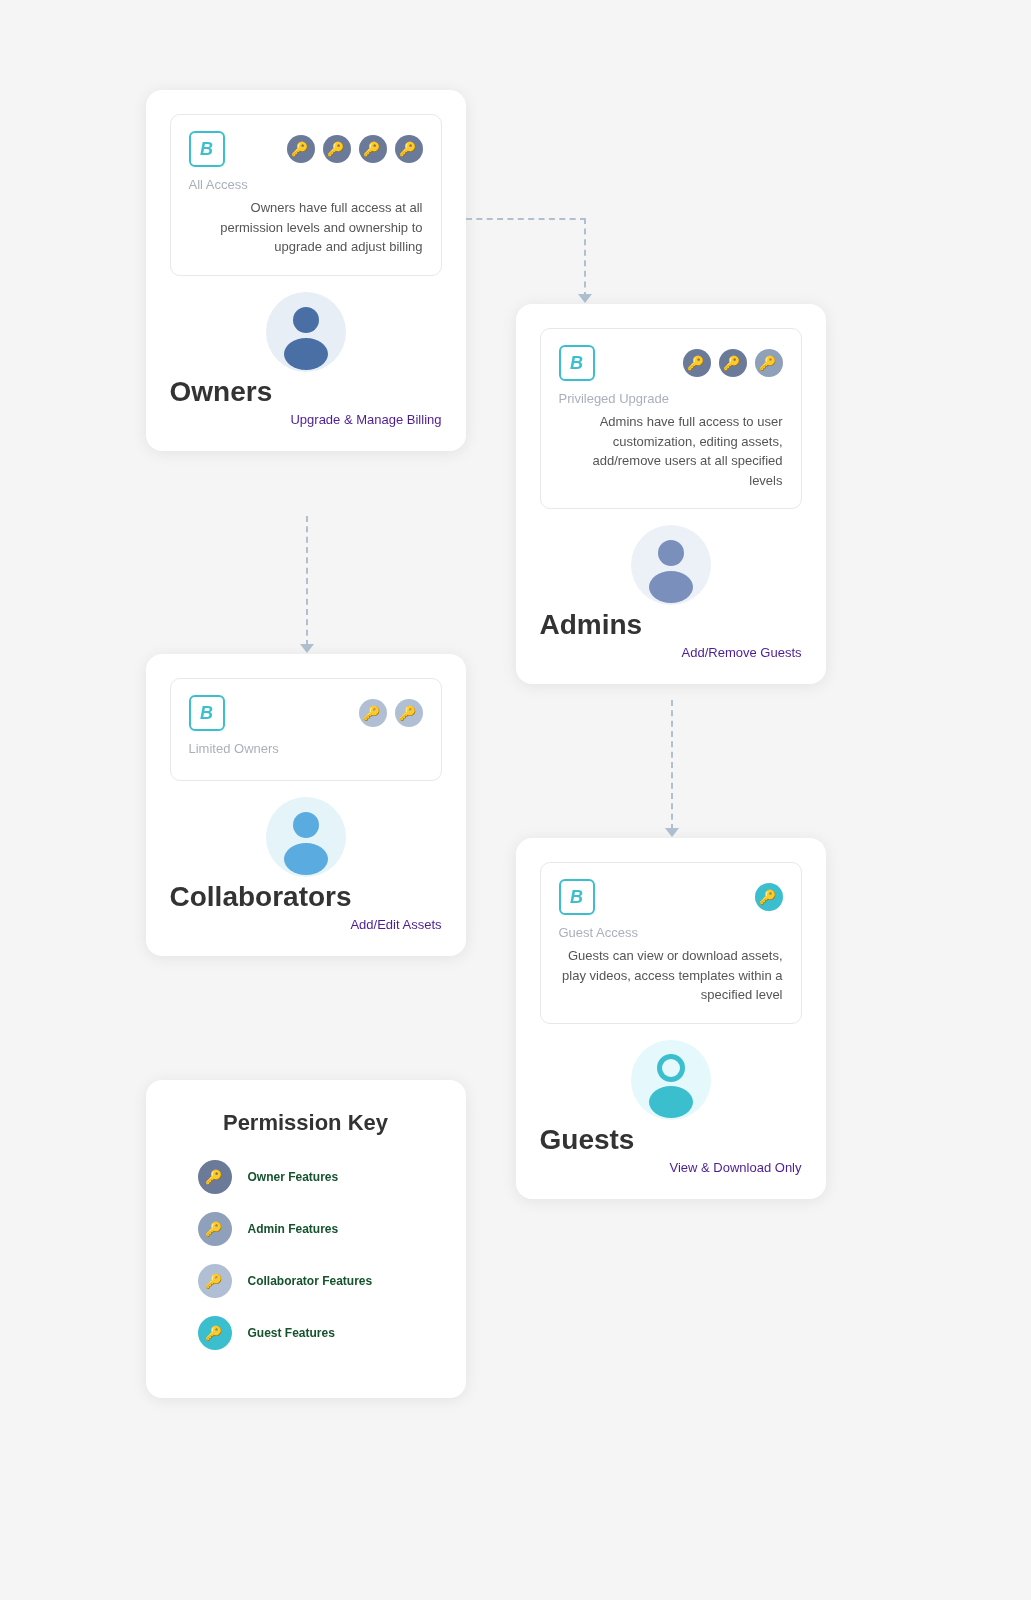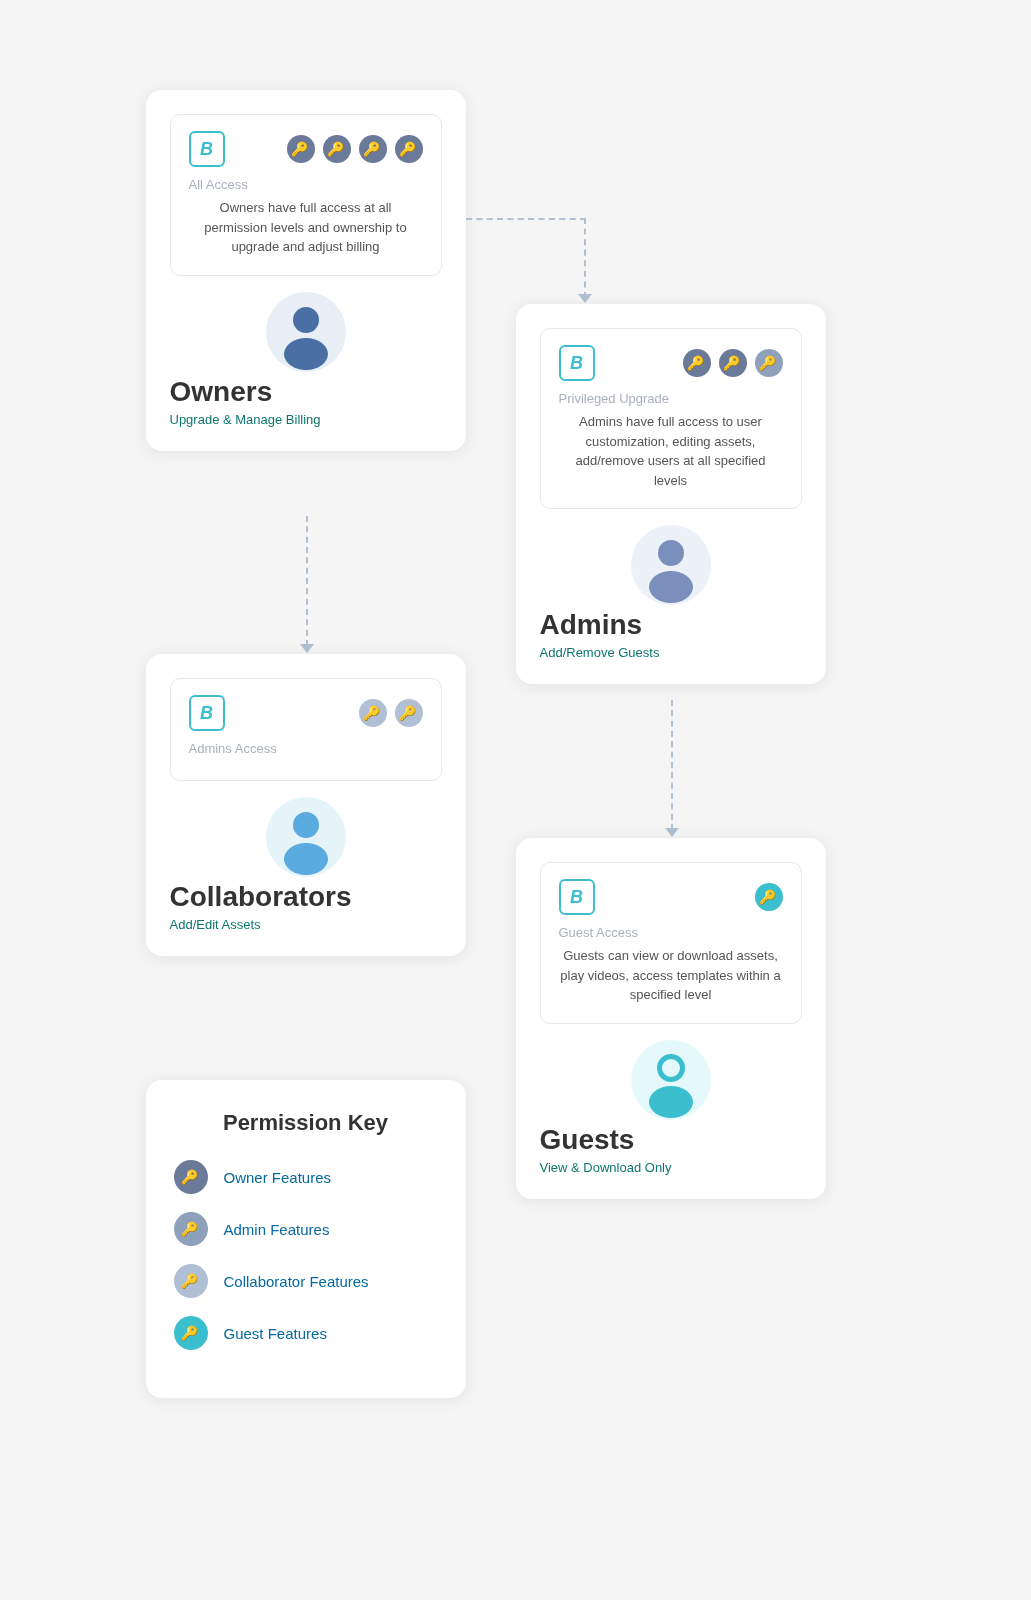"Owners have full access at" .access-desc { text-align: center -> right }
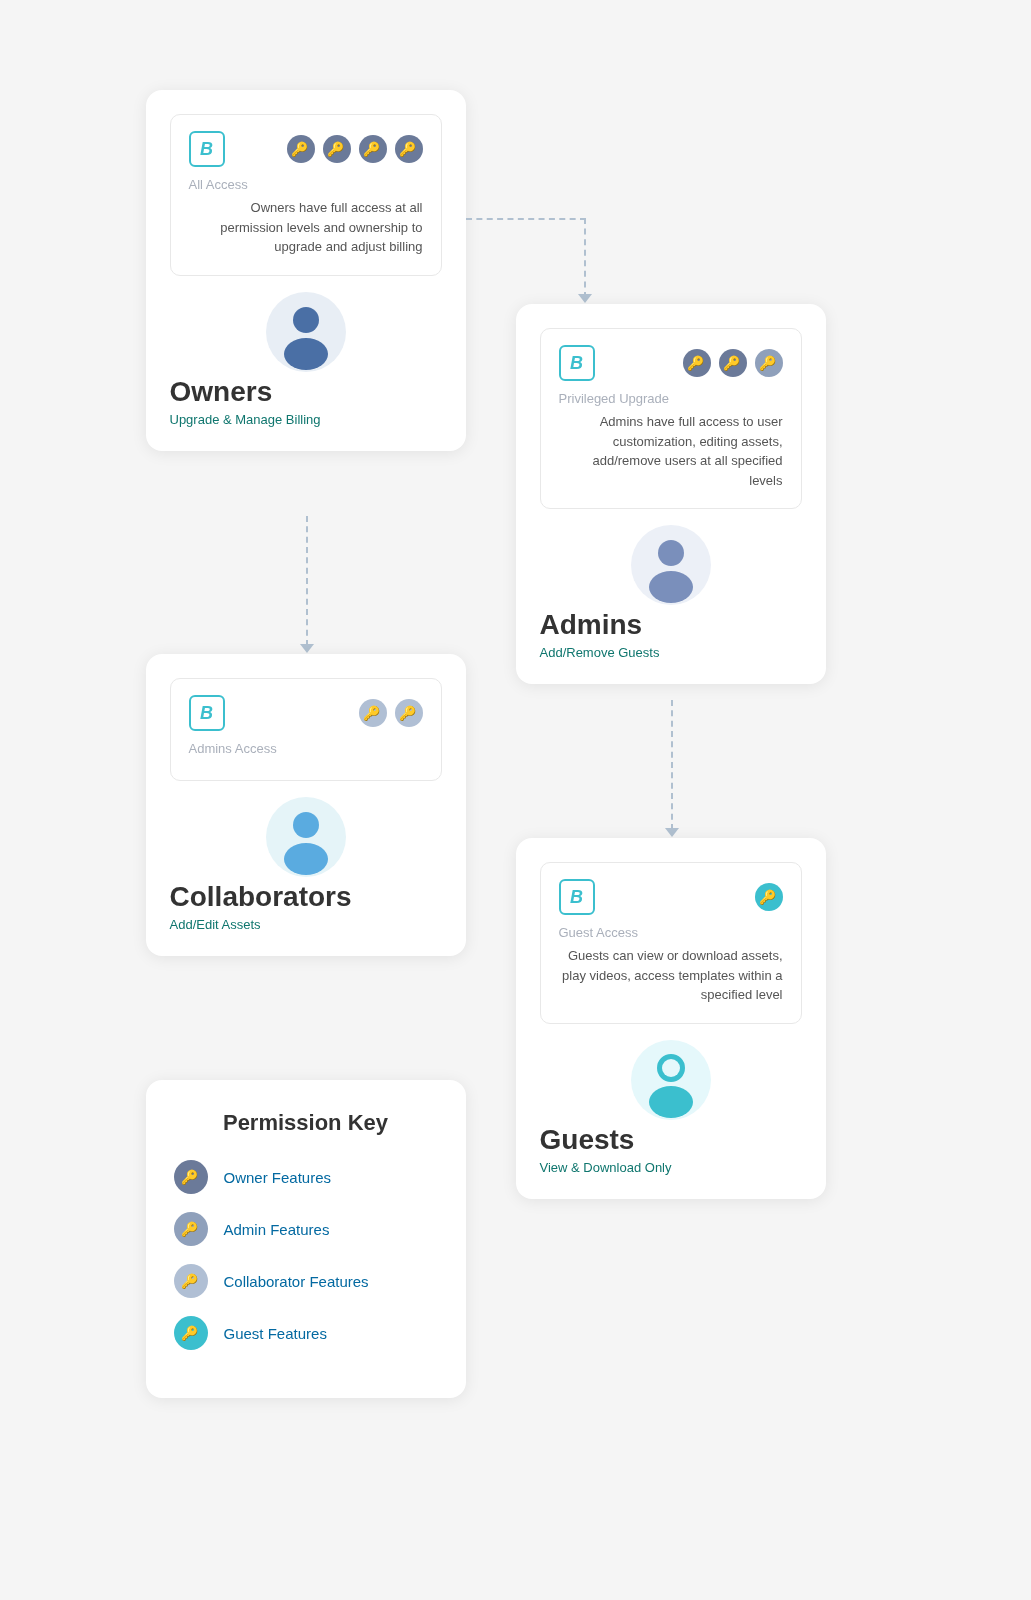"Upgrade & Manage Billing" .role-subtitle { color: #0f766e -> #4c1d95; text-align: left -> right }
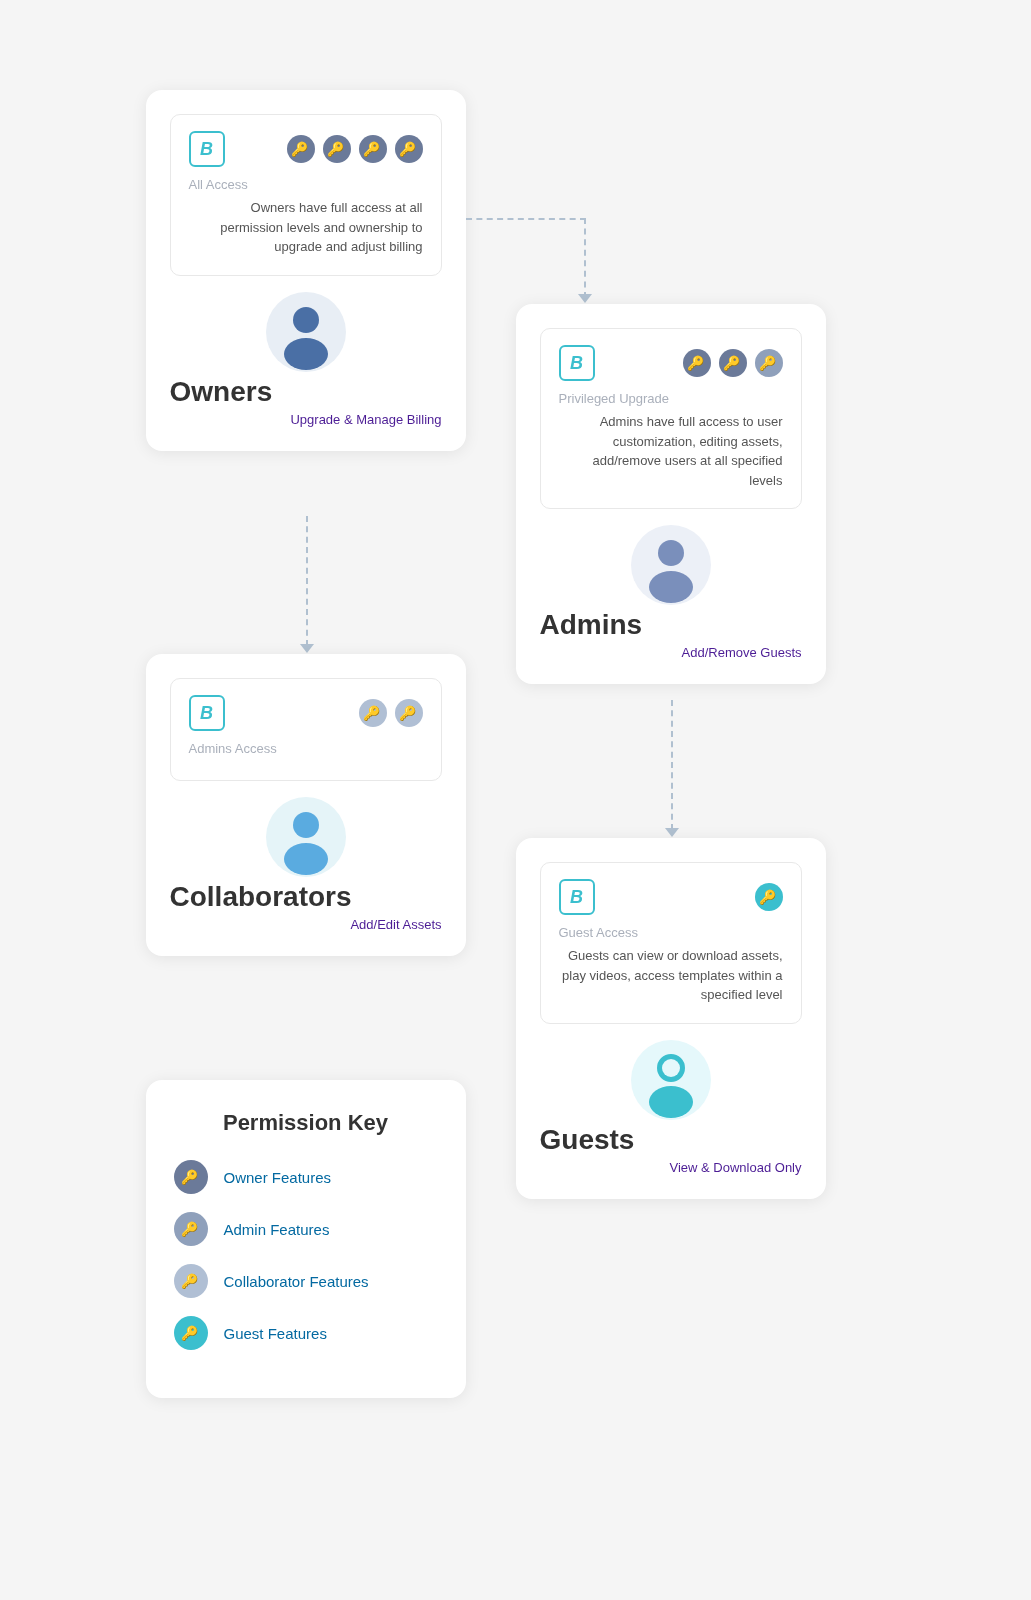"Admins Access" div.access-label { text: Admins Access -> Limited Owners }
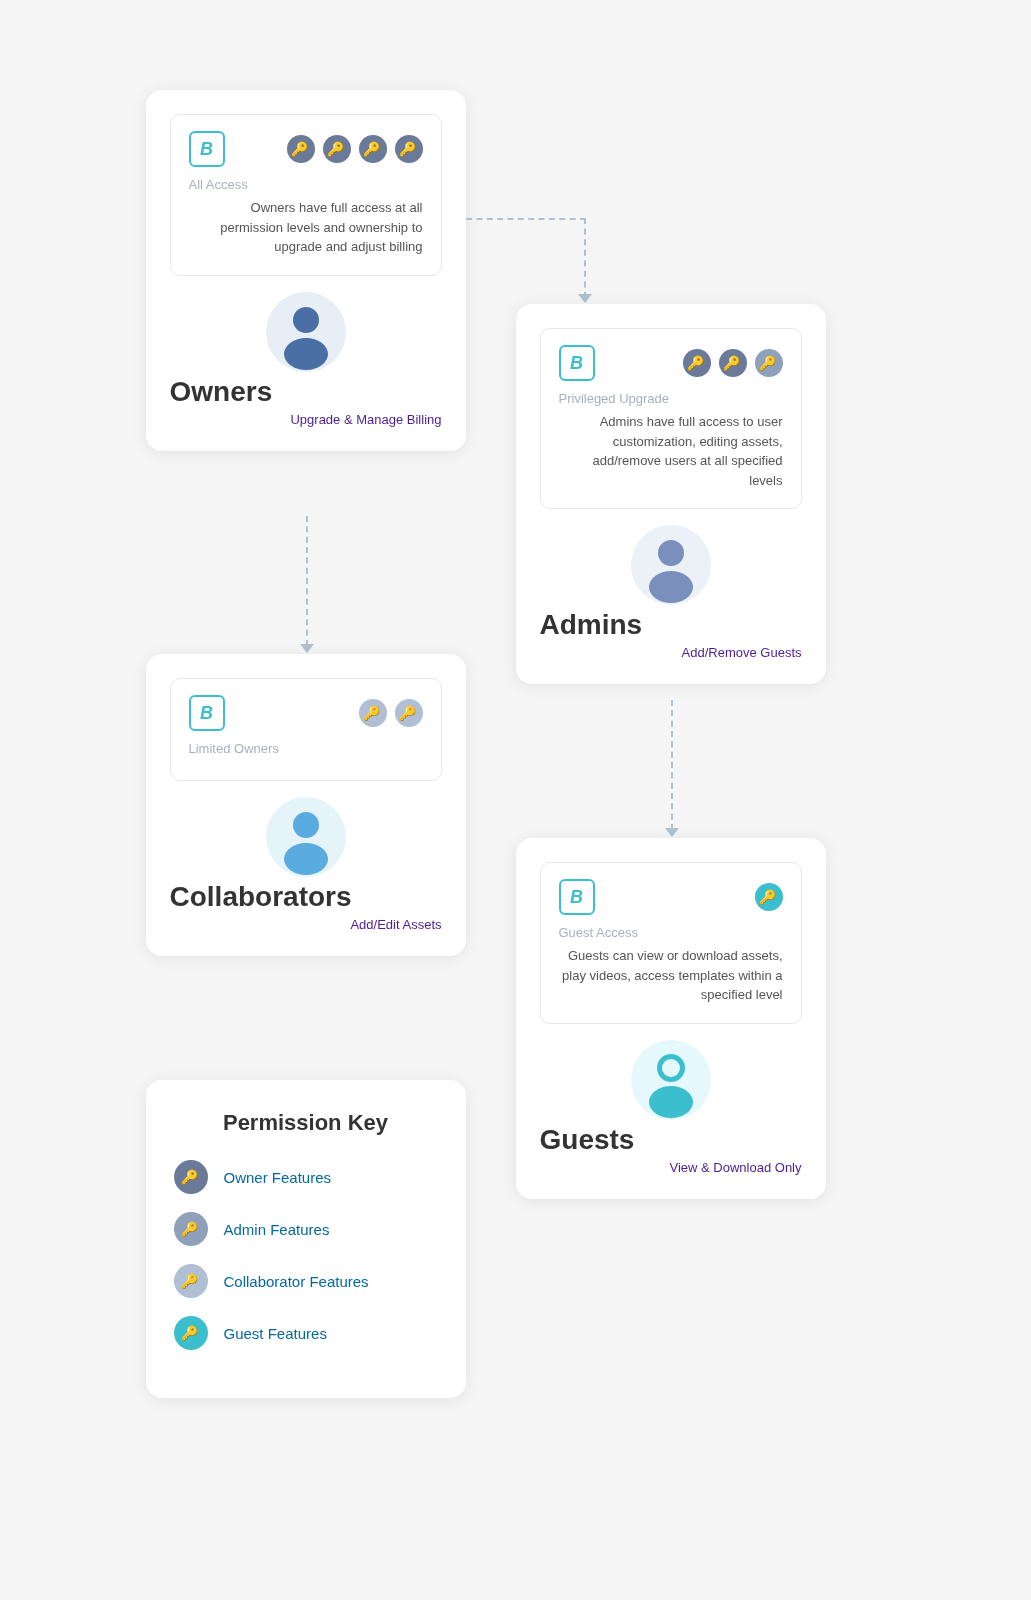"Permission Key" .perm-key-card { padding: 30px 28px -> 30px 52px }
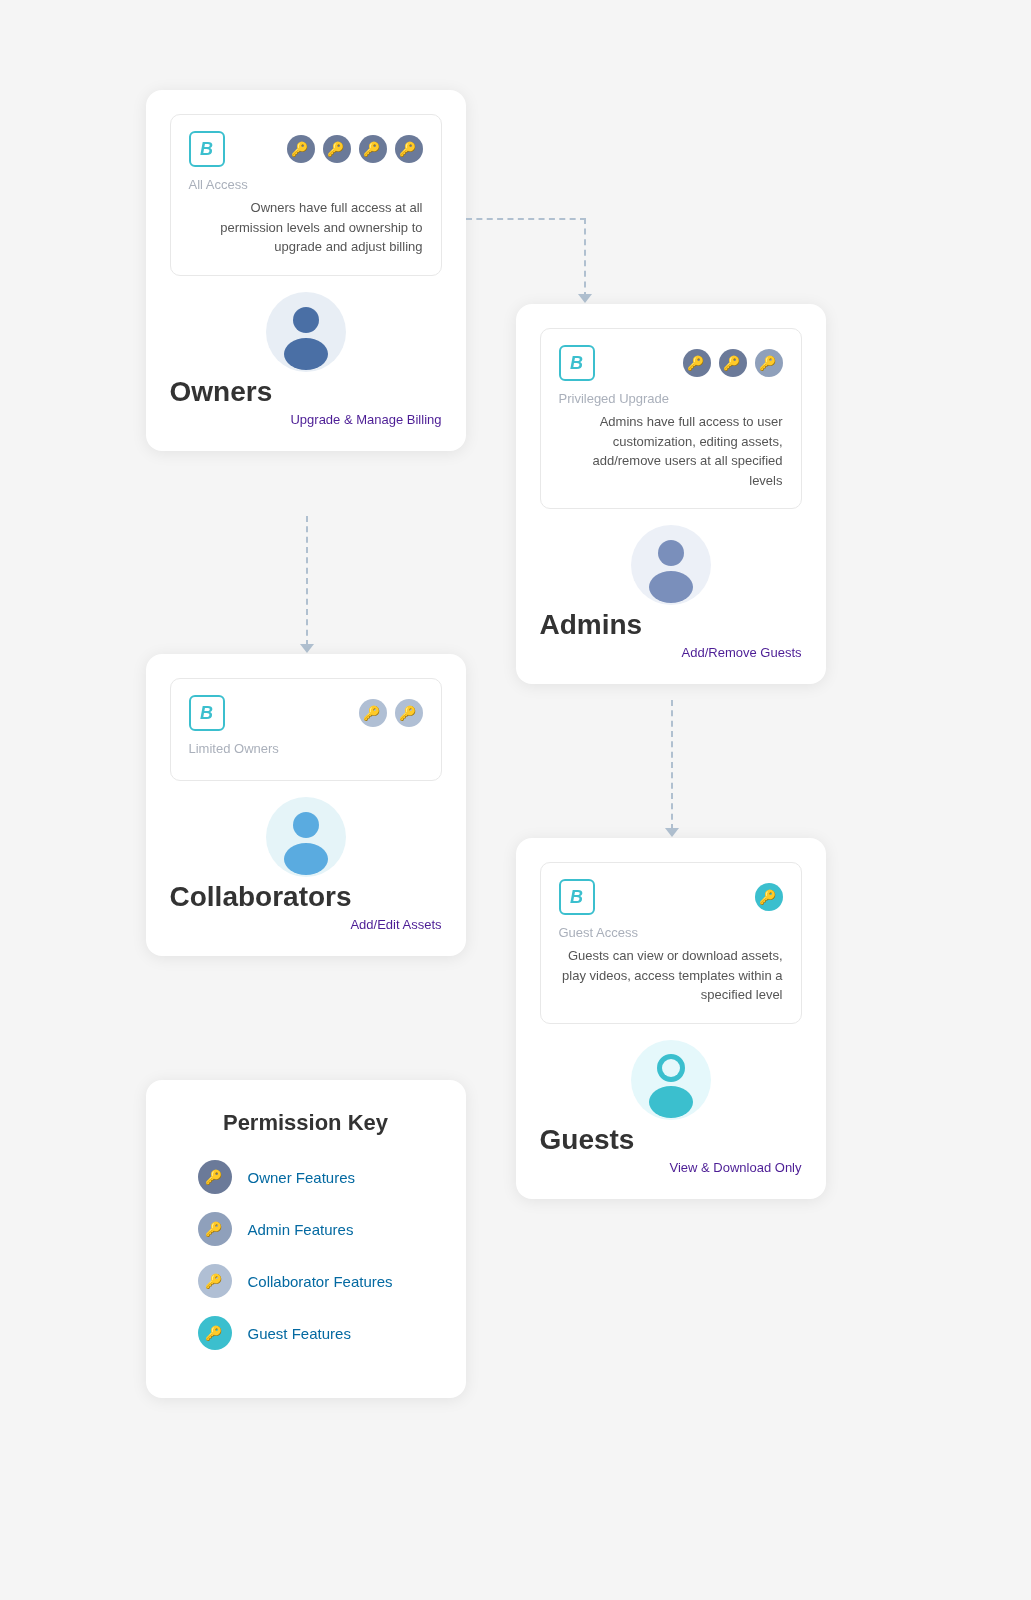"Owner Features" .perm-key-label { color: #0369a1 -> #14532d; font-size: 15px -> 12px; font-weight: 400 -> 700 }
